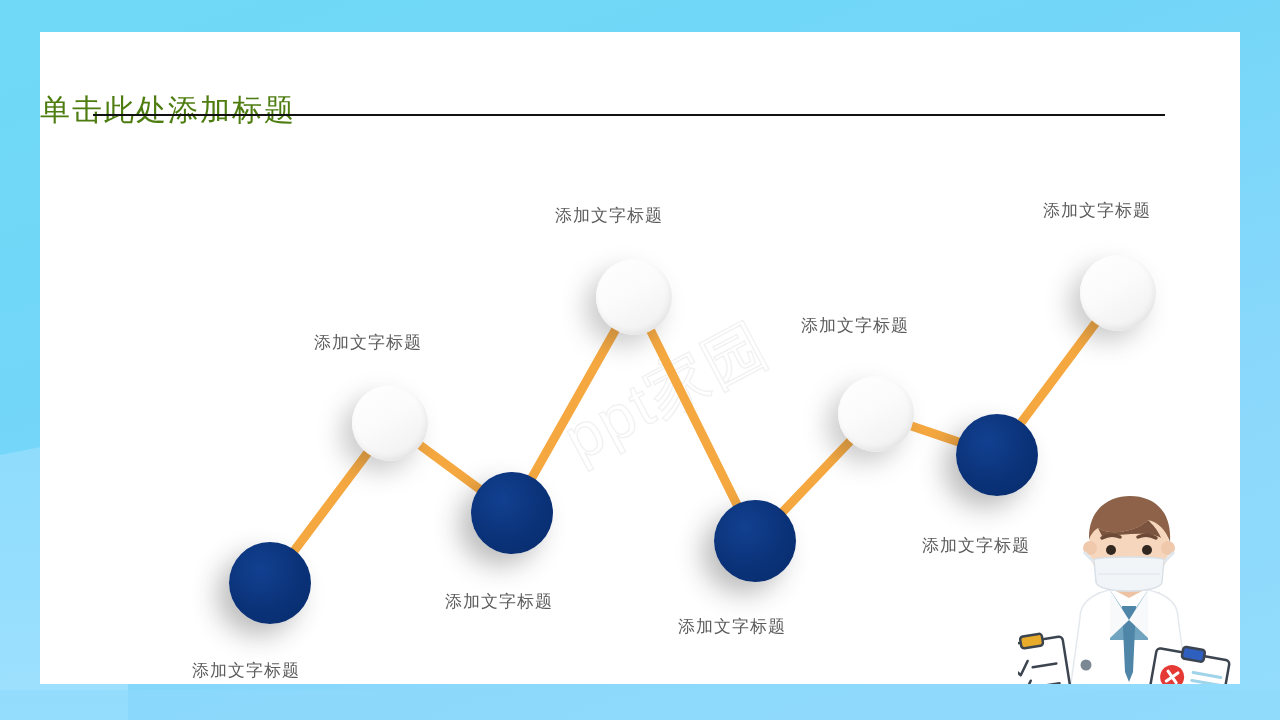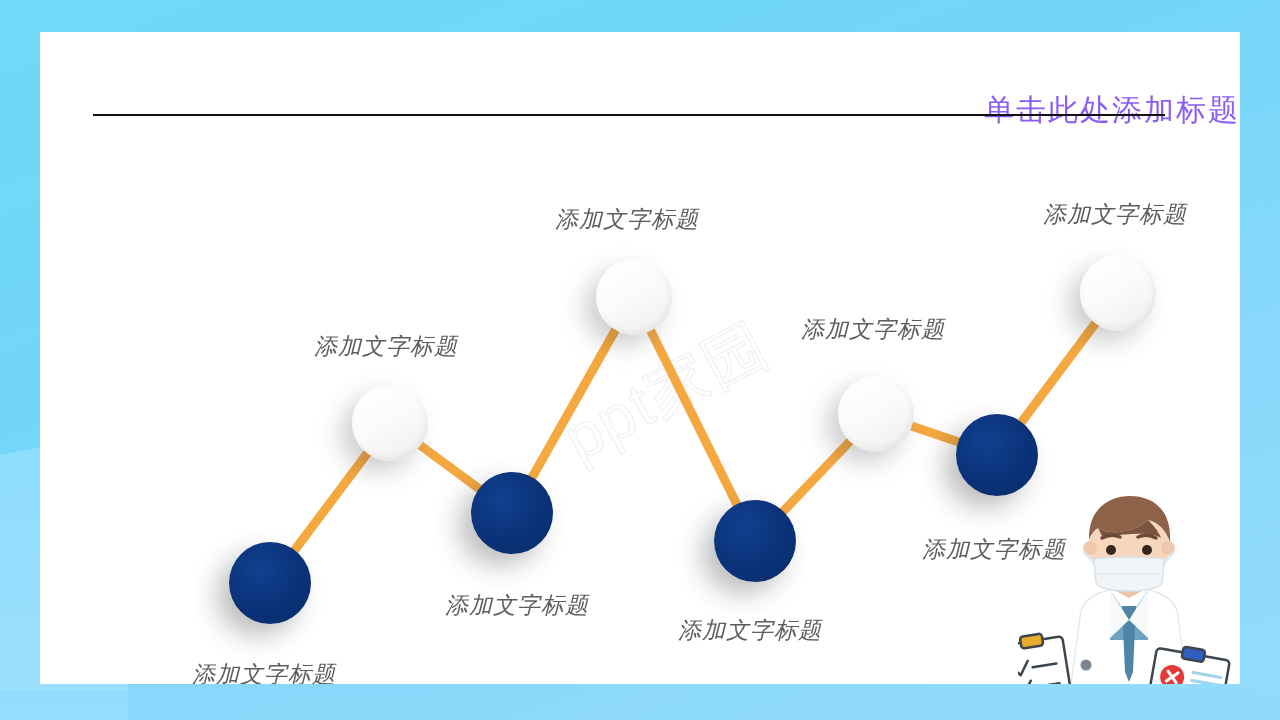"单击此处添加标题" .page-title { color: #8b5cf6 -> #4d7c0f; text-align: right -> left }
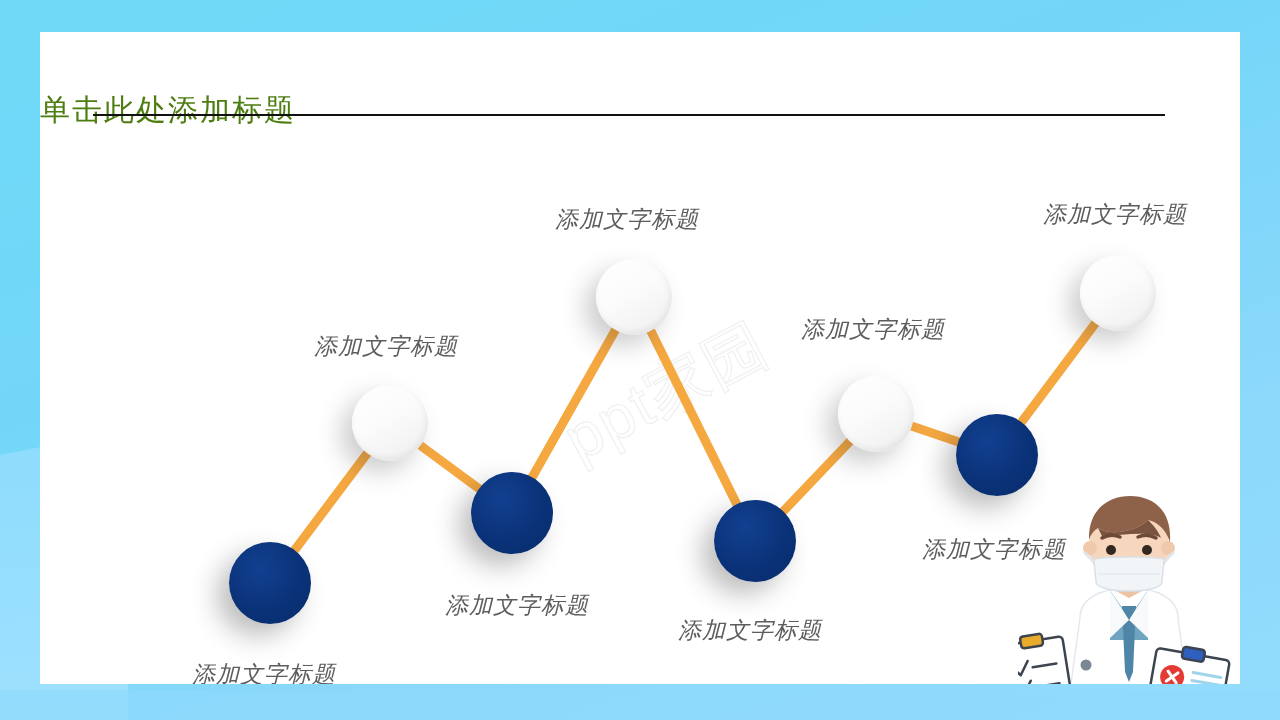"添加文字标题" .node-label { font-size: 23px -> 17px; font-style: italic -> none }
